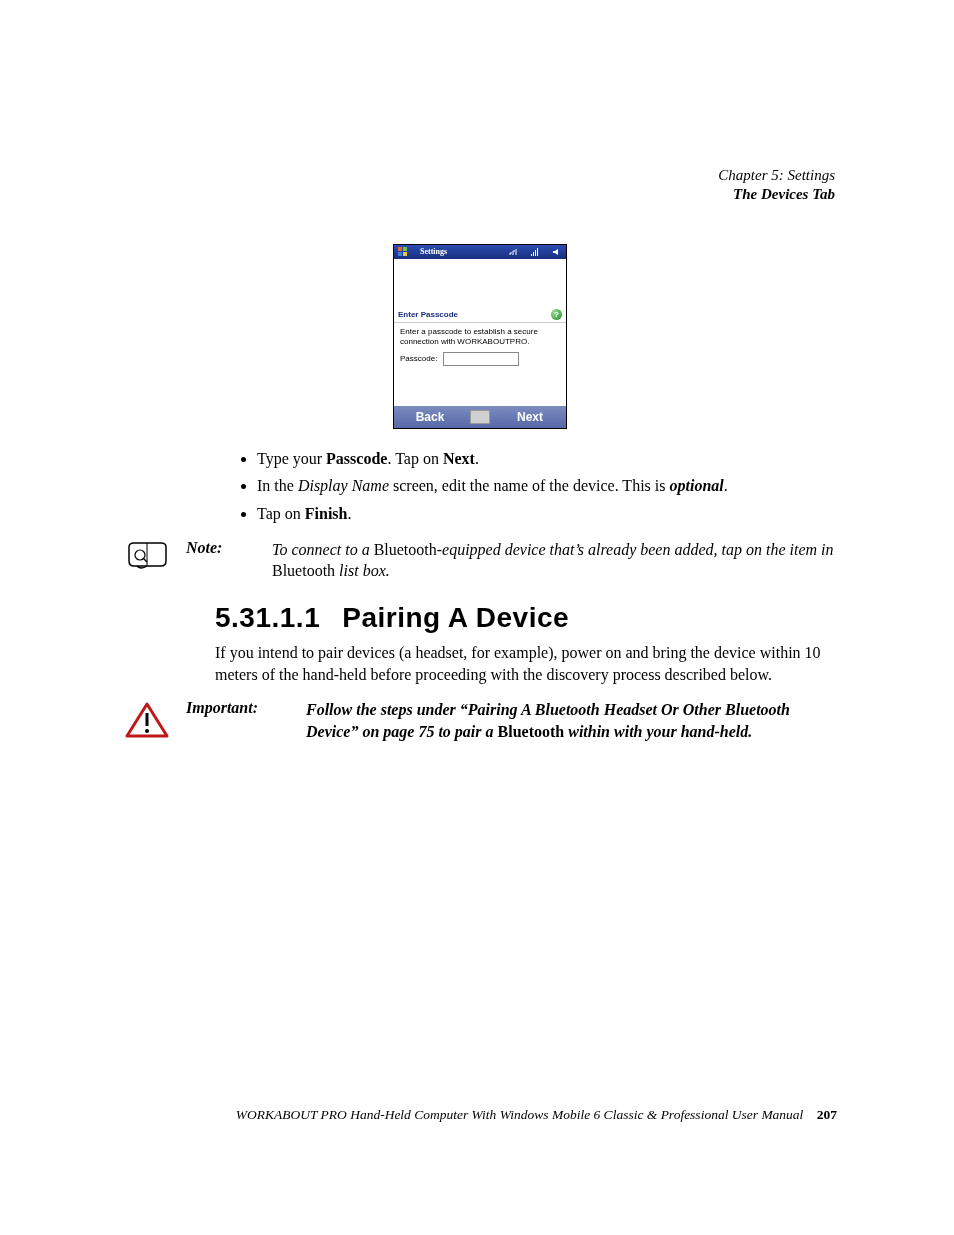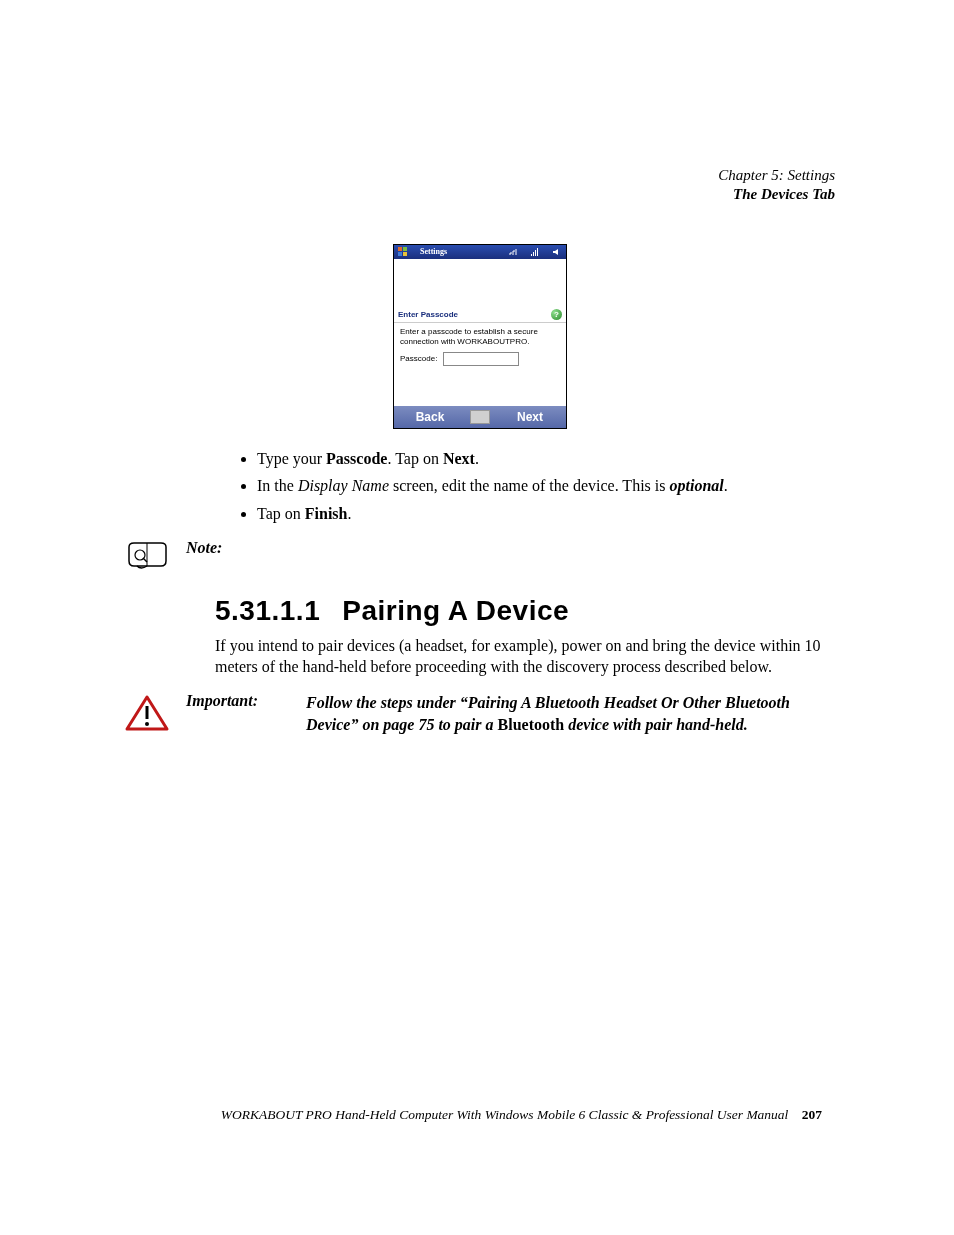"To connect to a Bluetooth-equipped" div.callout-body { html: none -> <div> <span>To connect to a </span><span>Bluetooth</span><span>-equipped device that’s already been added, tap on the item in </span><span>Bluetooth</span><span> list box.</span> </div> }
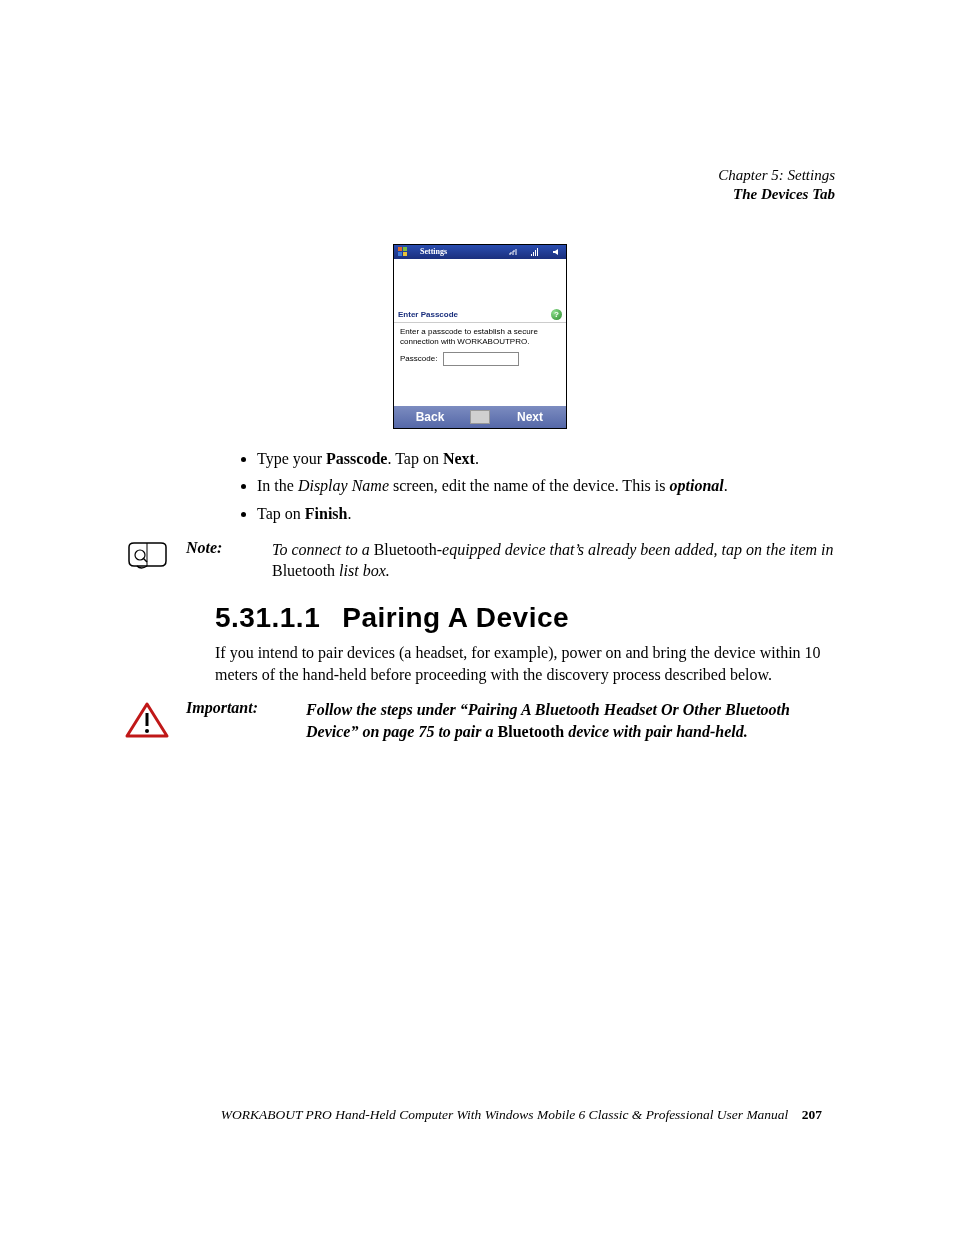"device with pair hand-held." span { text: device with pair -> within with your }
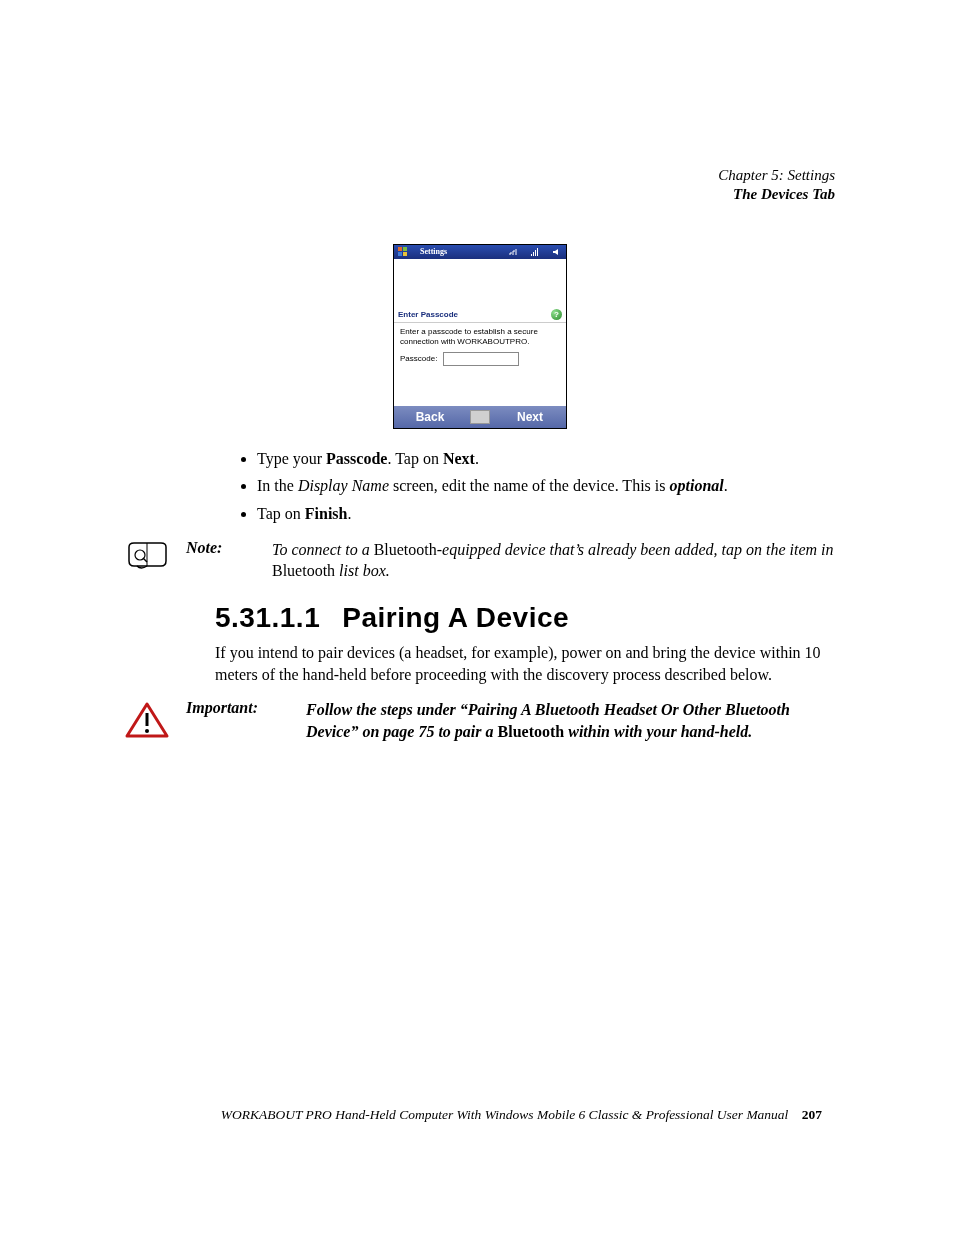"WORKABOUT PRO Hand-Held Computer With" .footer { left: 112px -> 127px }
